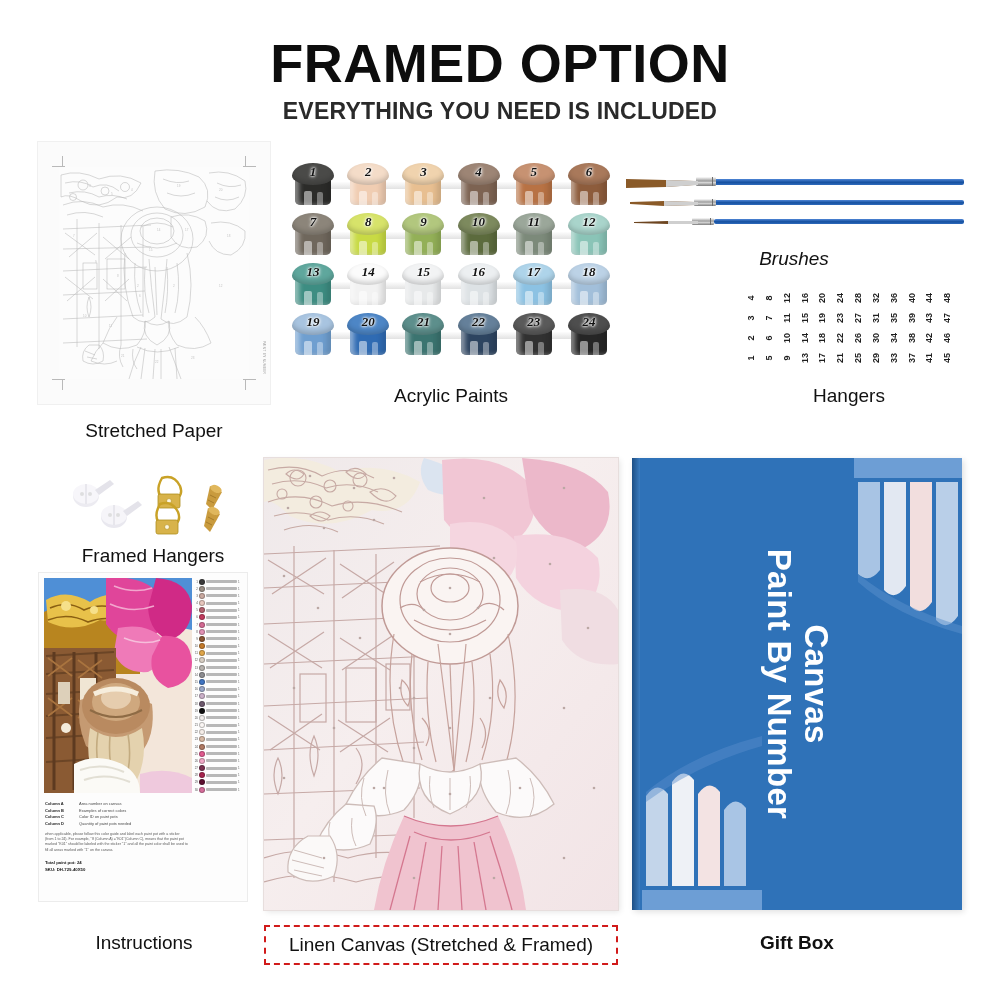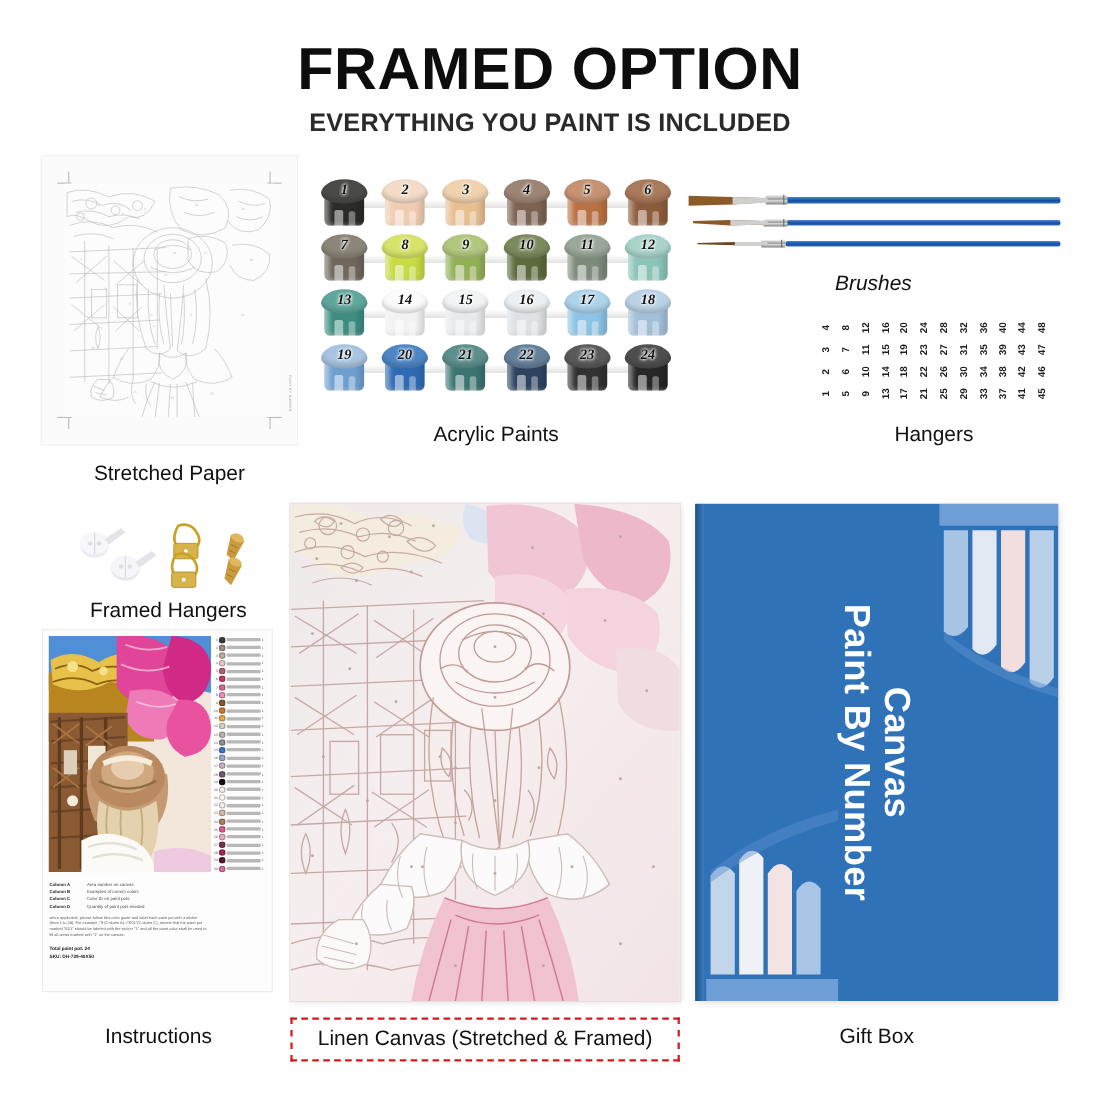"EVERYTHING YOU PAINT IS INCLUDED" div.subtitle { text: PAINT -> NEED }
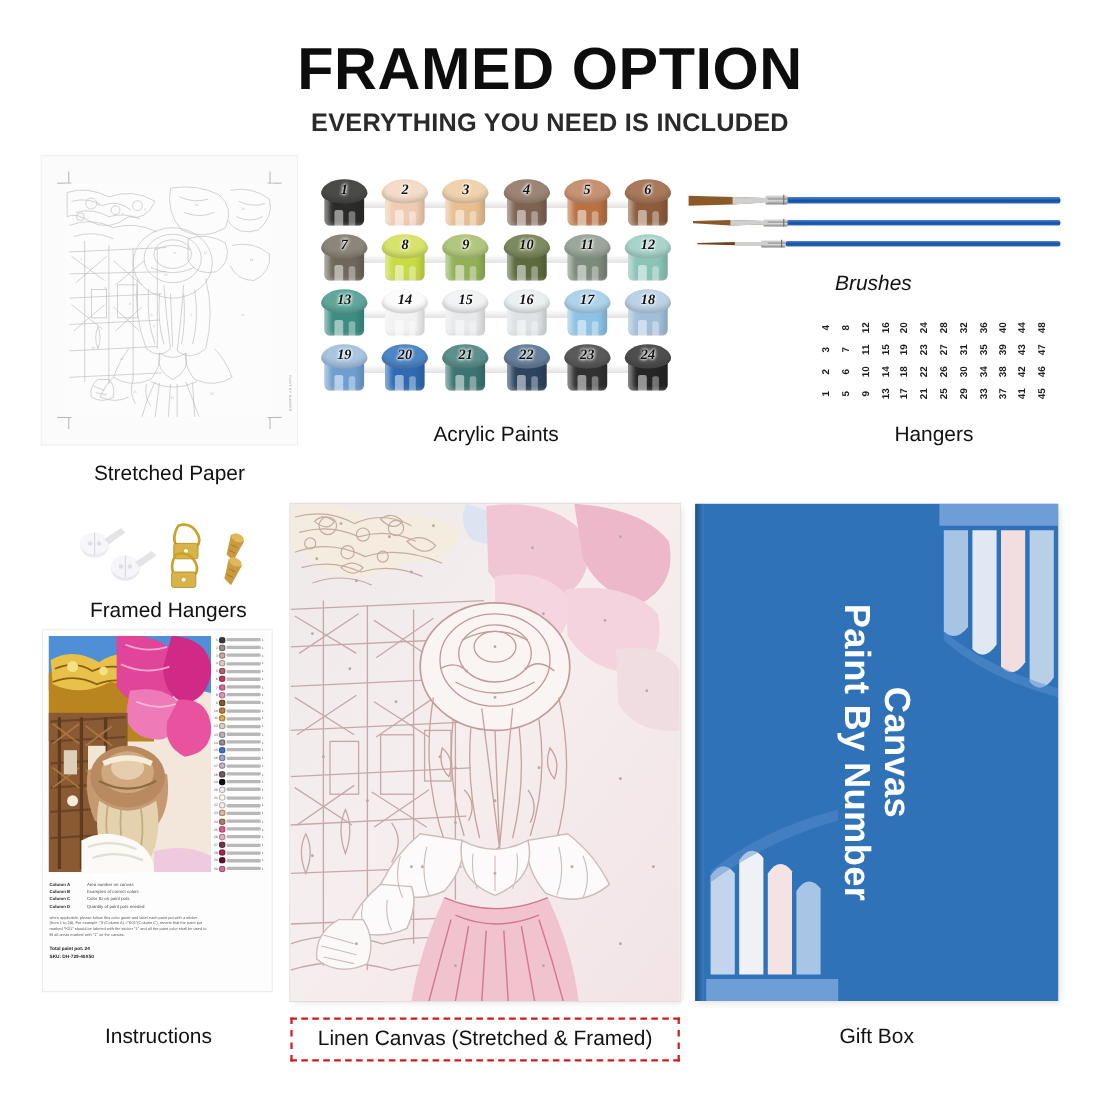"Gift Box" div.caption { font-weight: none -> bold }
